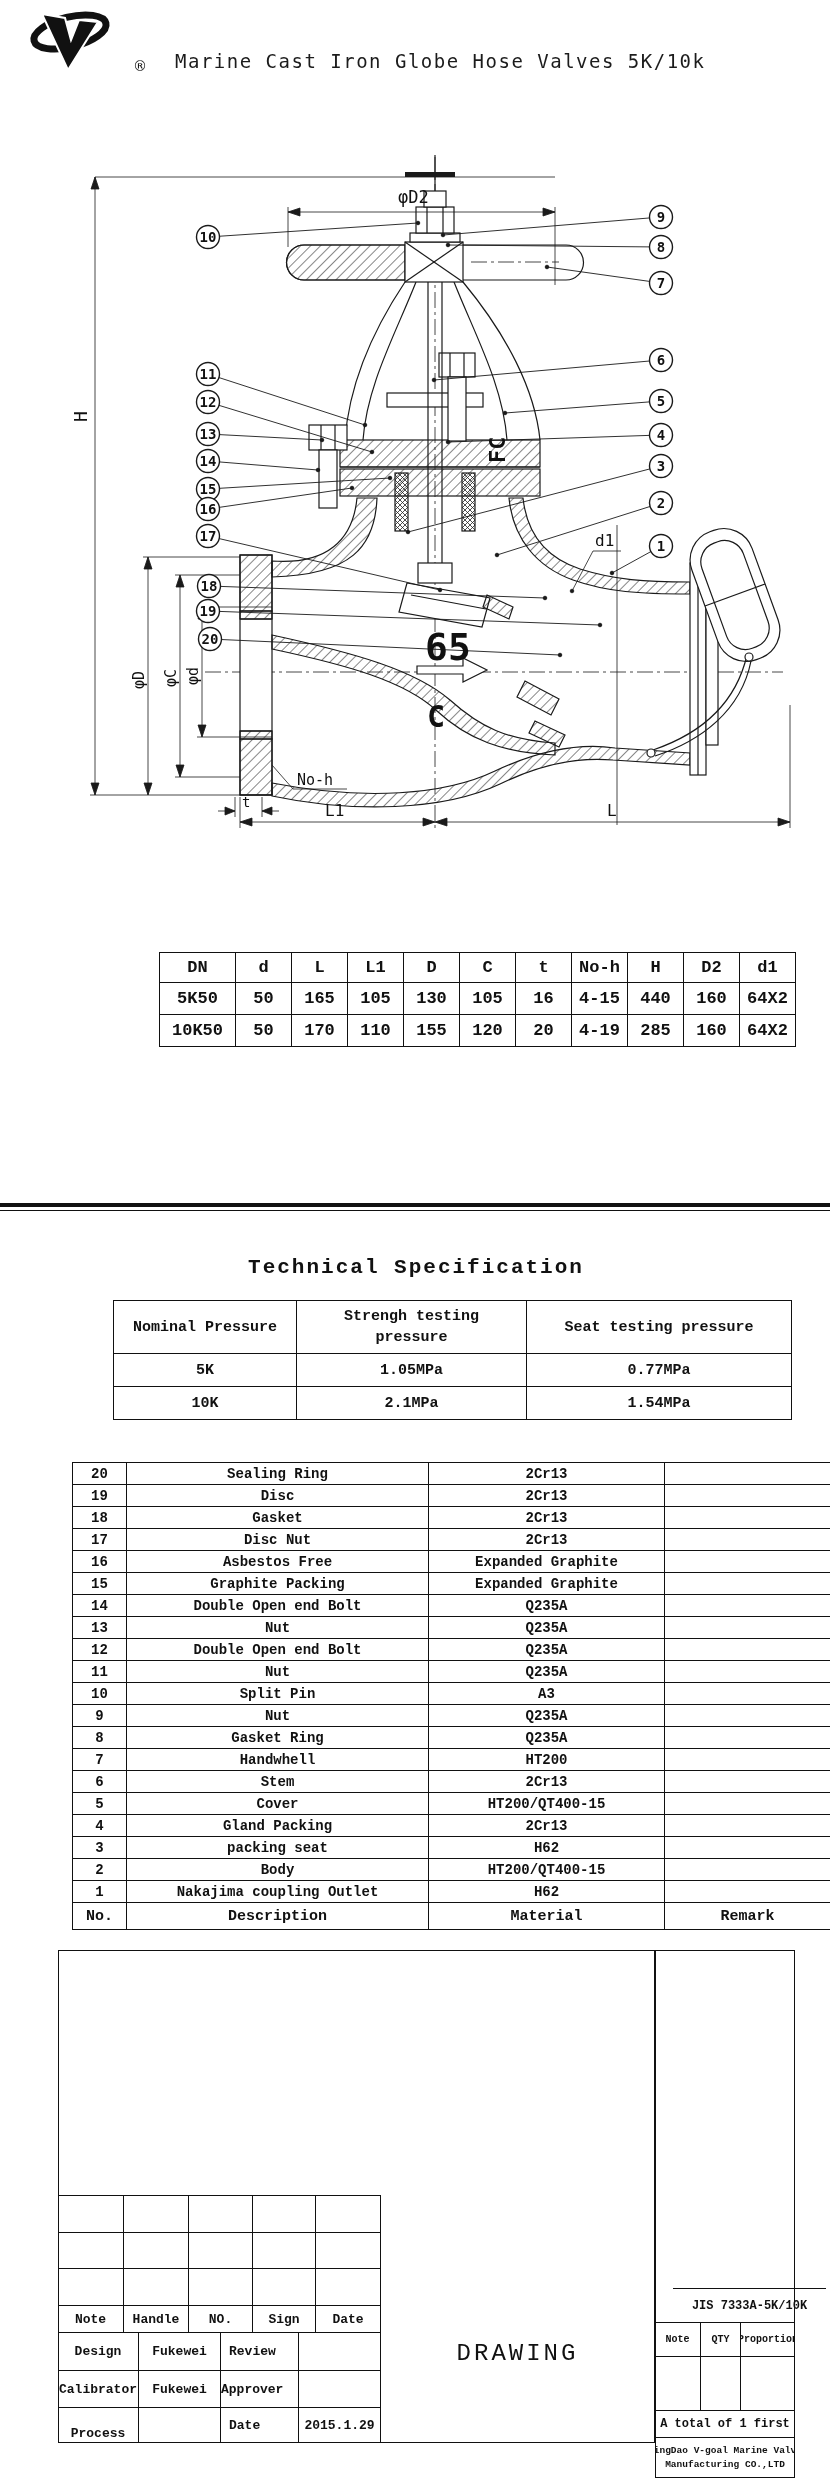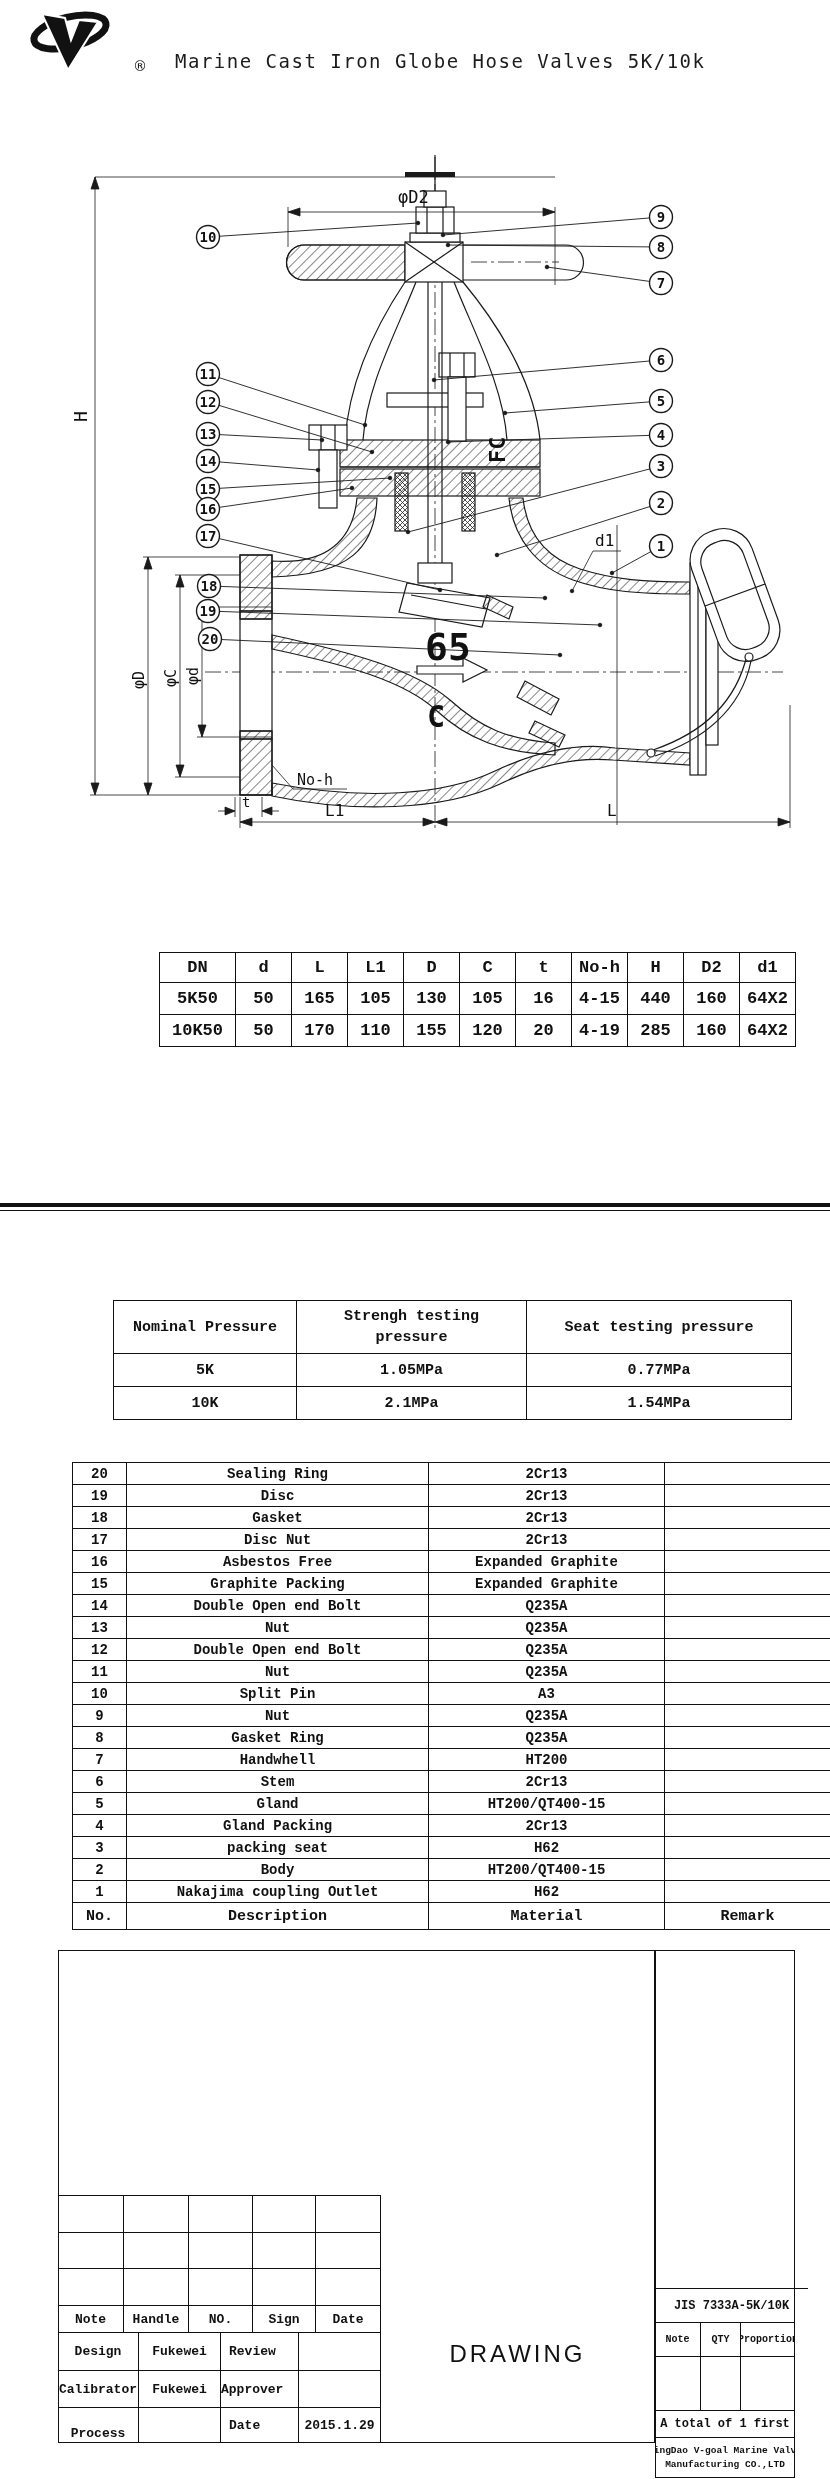"Technical Specification" div.spec-title { html: none -> <div>Technical Specification</div> }
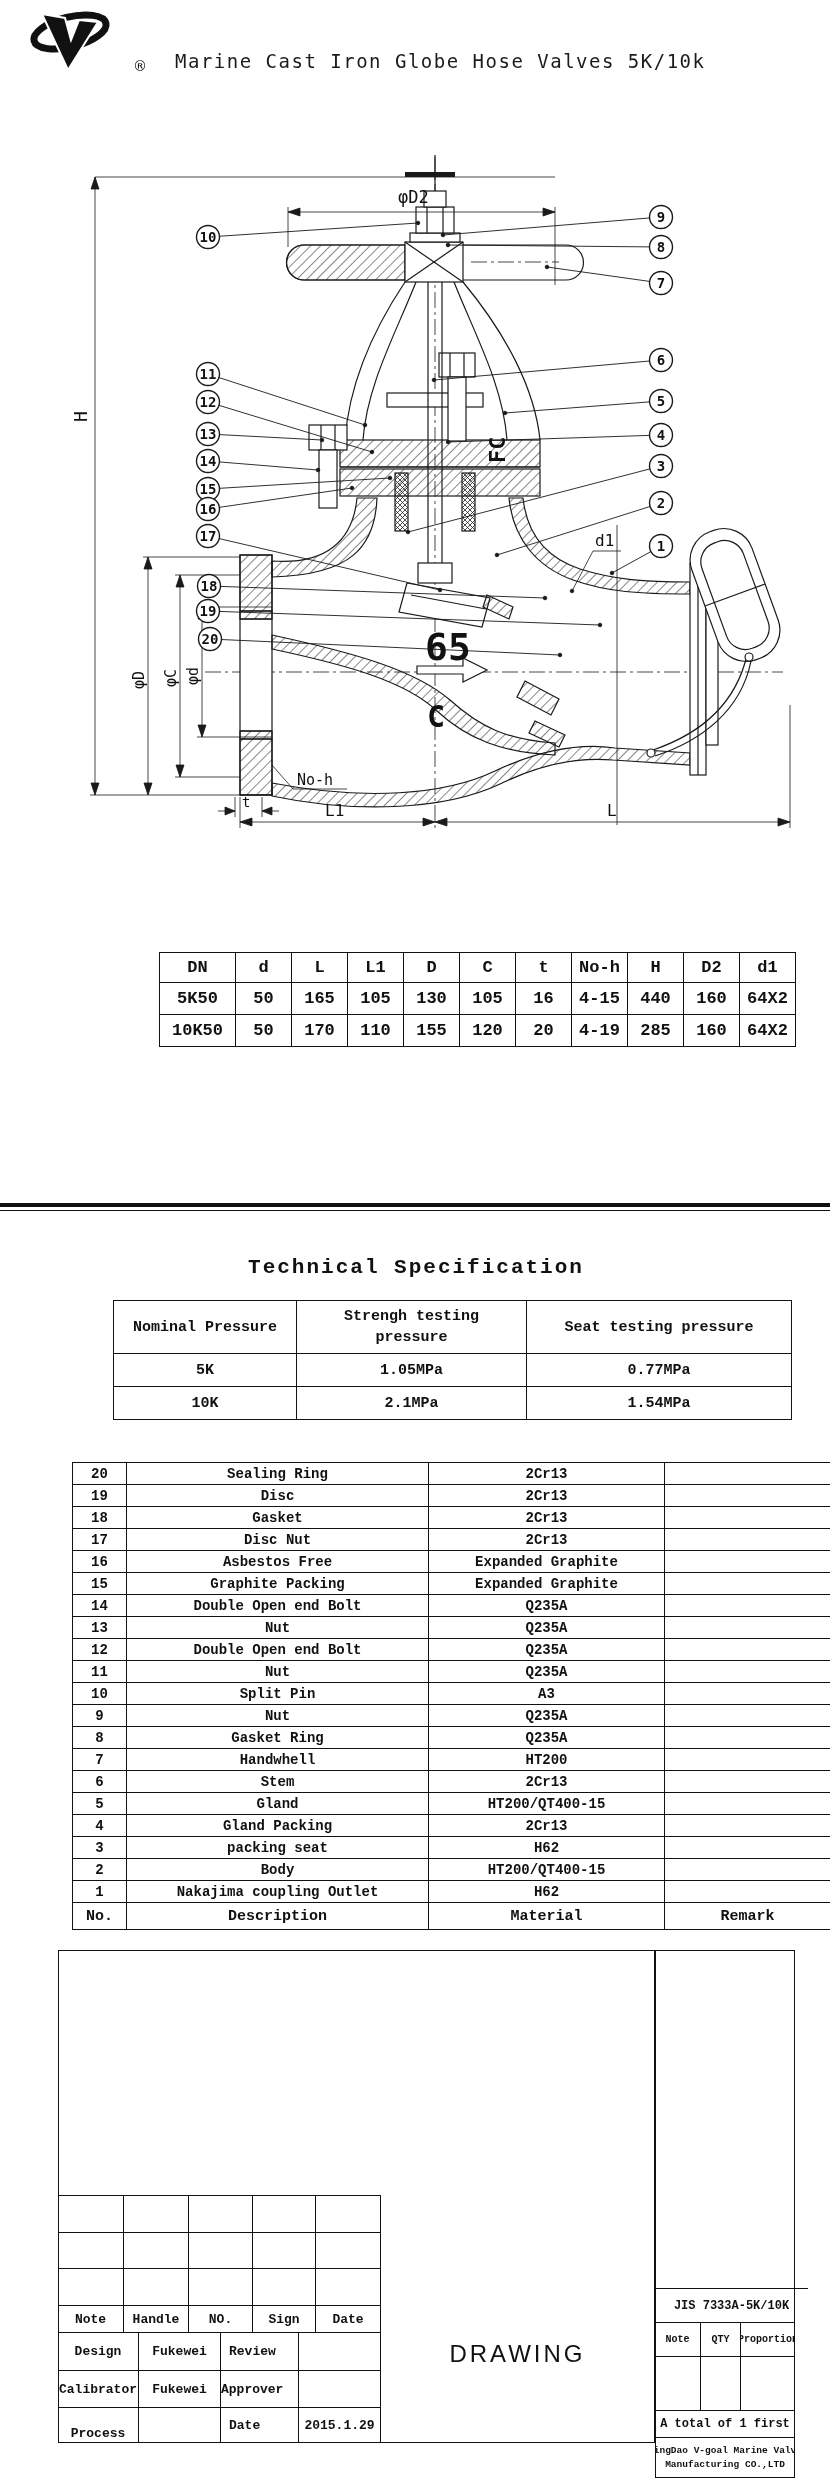"Gland" td { text: Gland -> Cover }
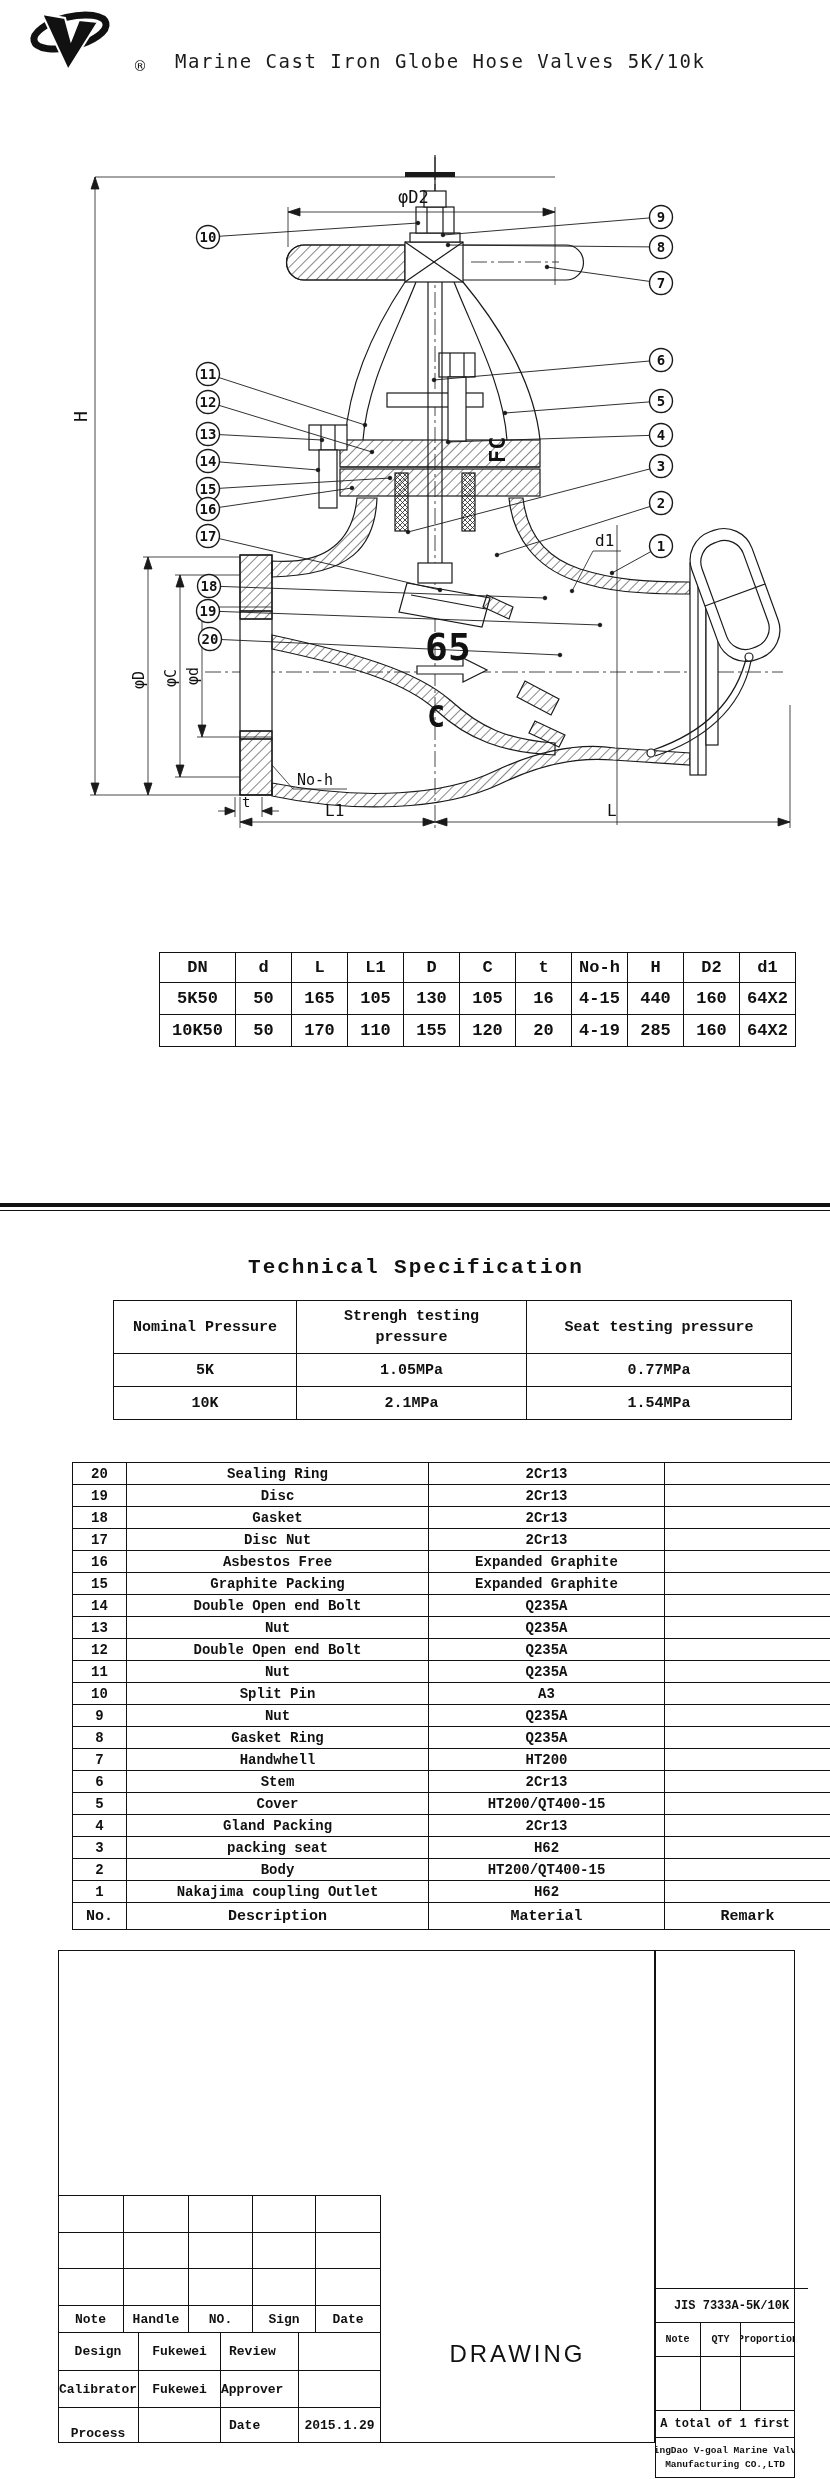"JIS 7333A-5K/10K" div.cell { left: 597px -> 615px }
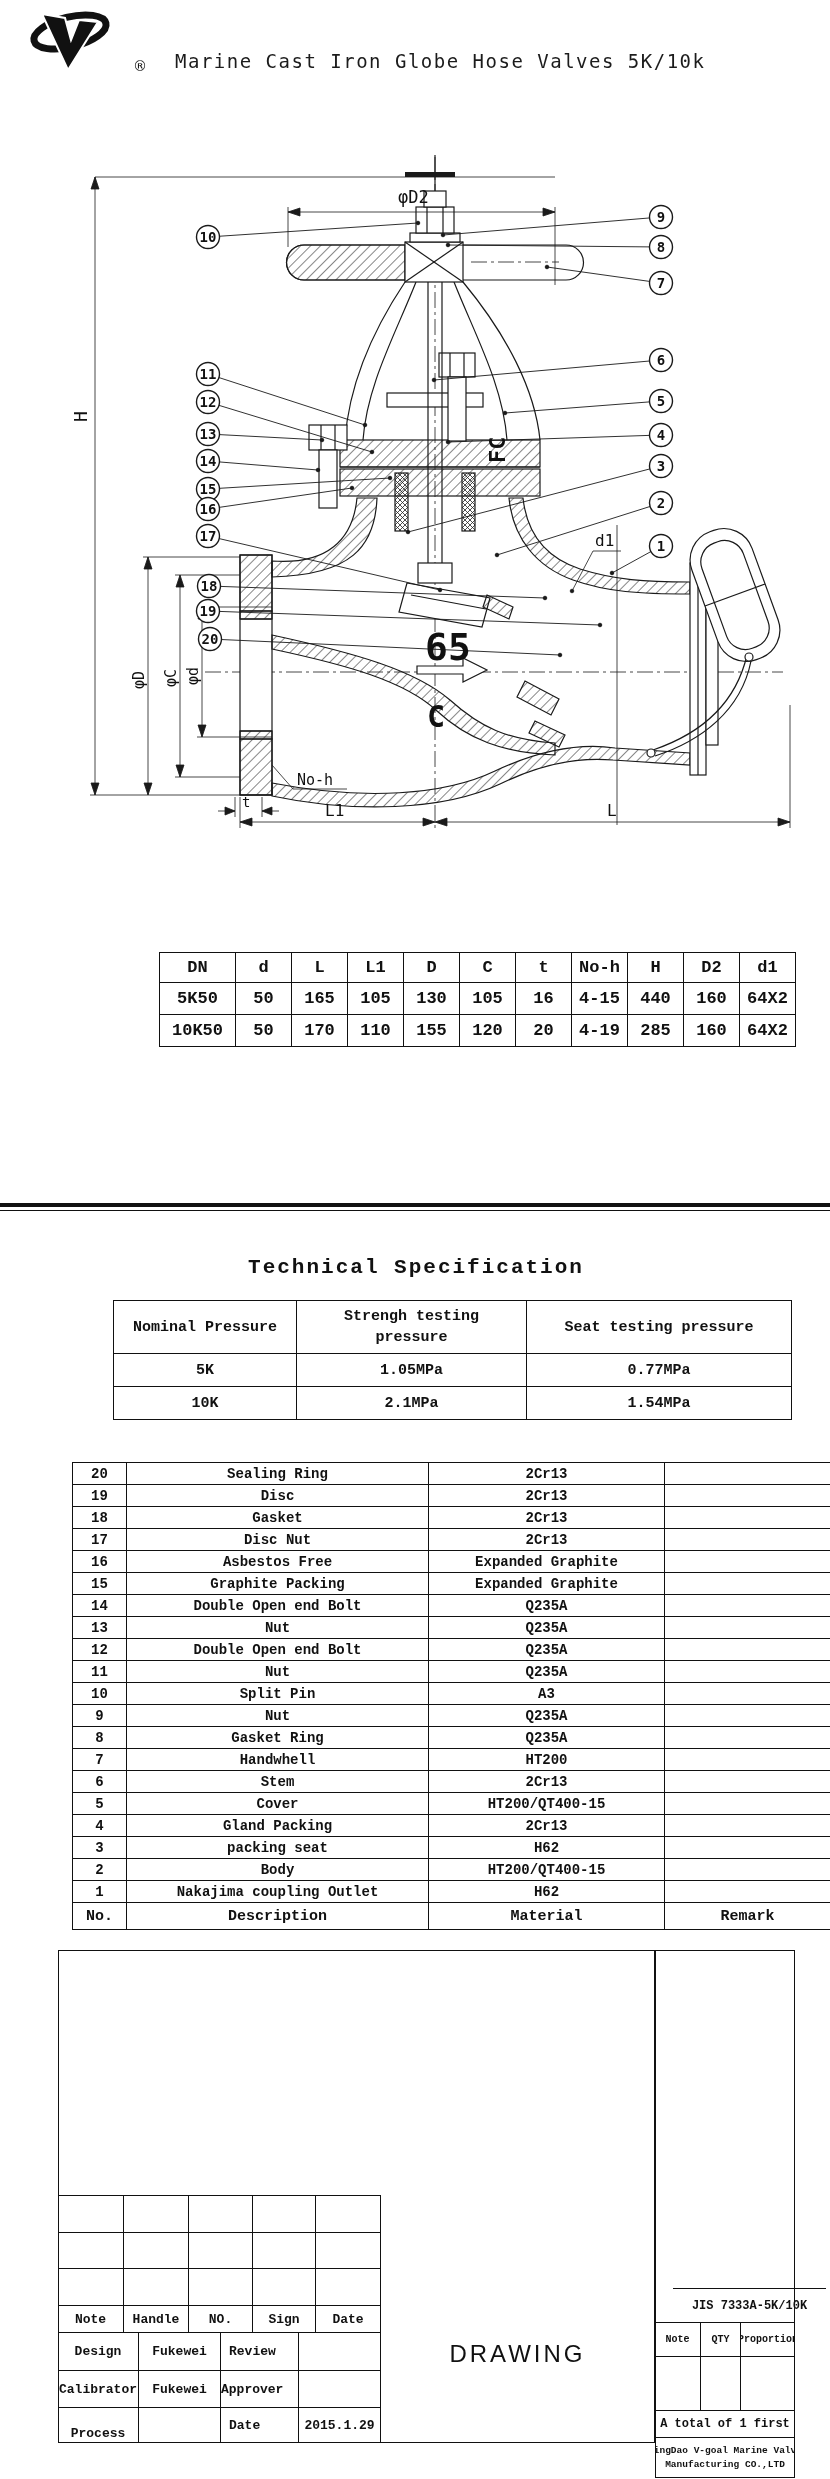"DRAWING" .tb .drawing-word { font-family: Liberation Sans, sans-serif -> Liberation Mono, monospace }
